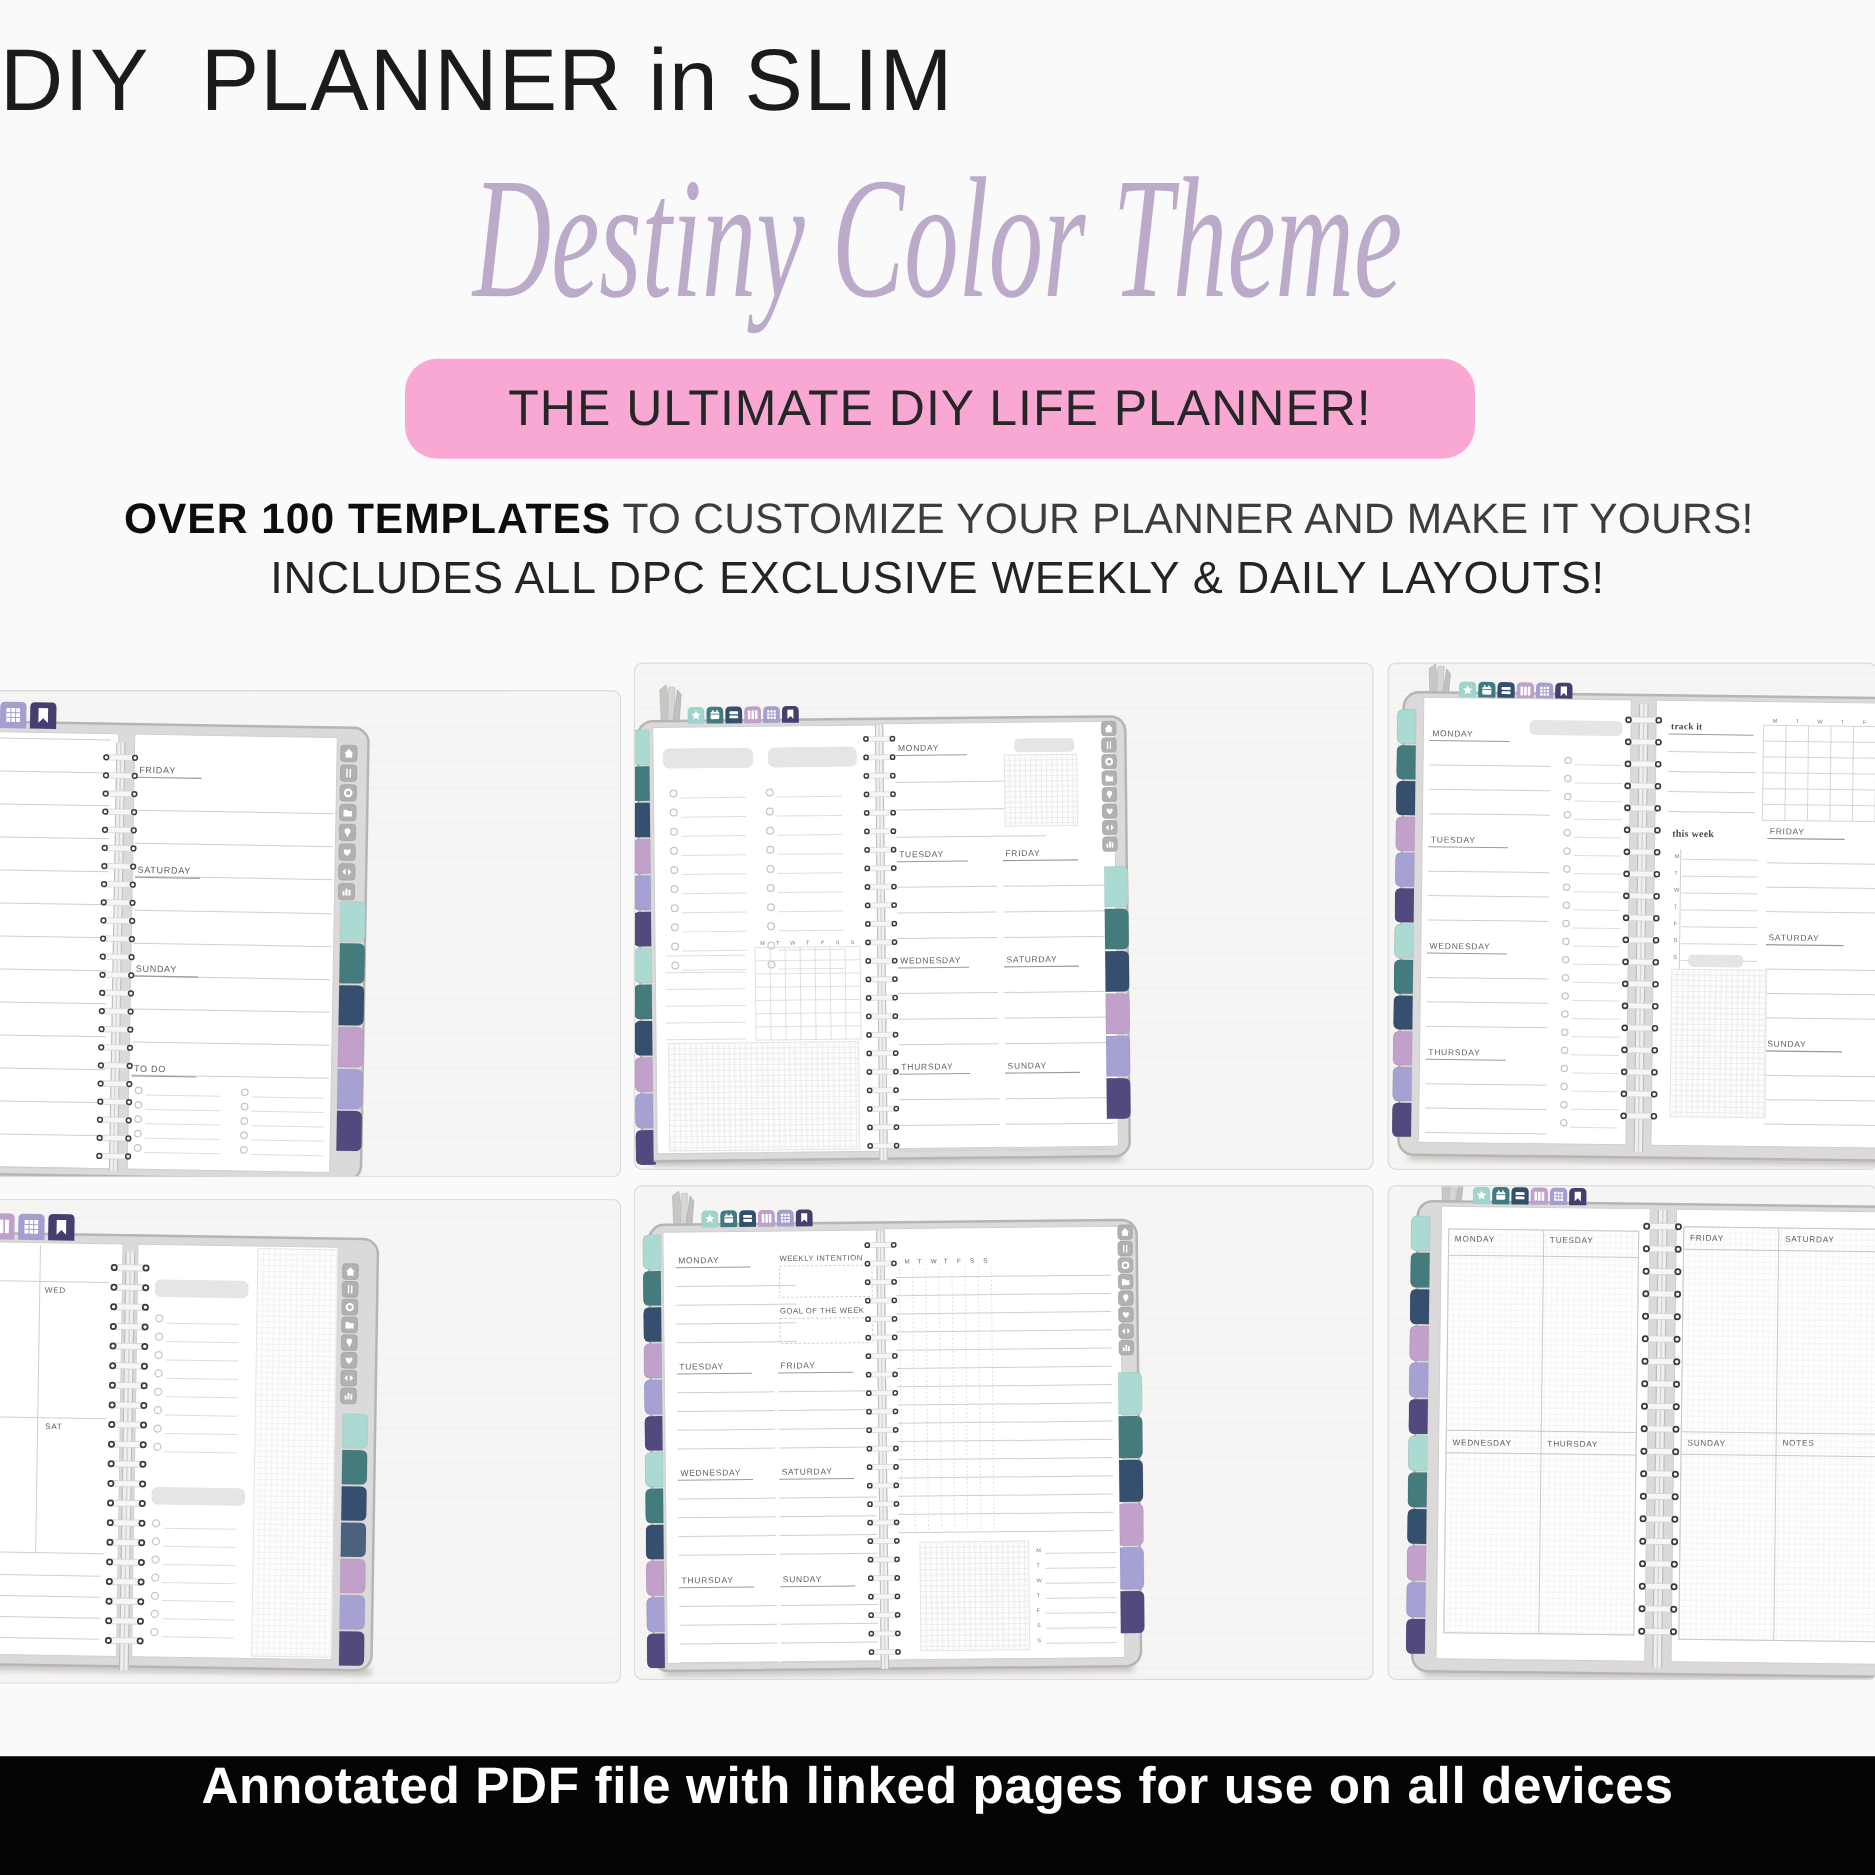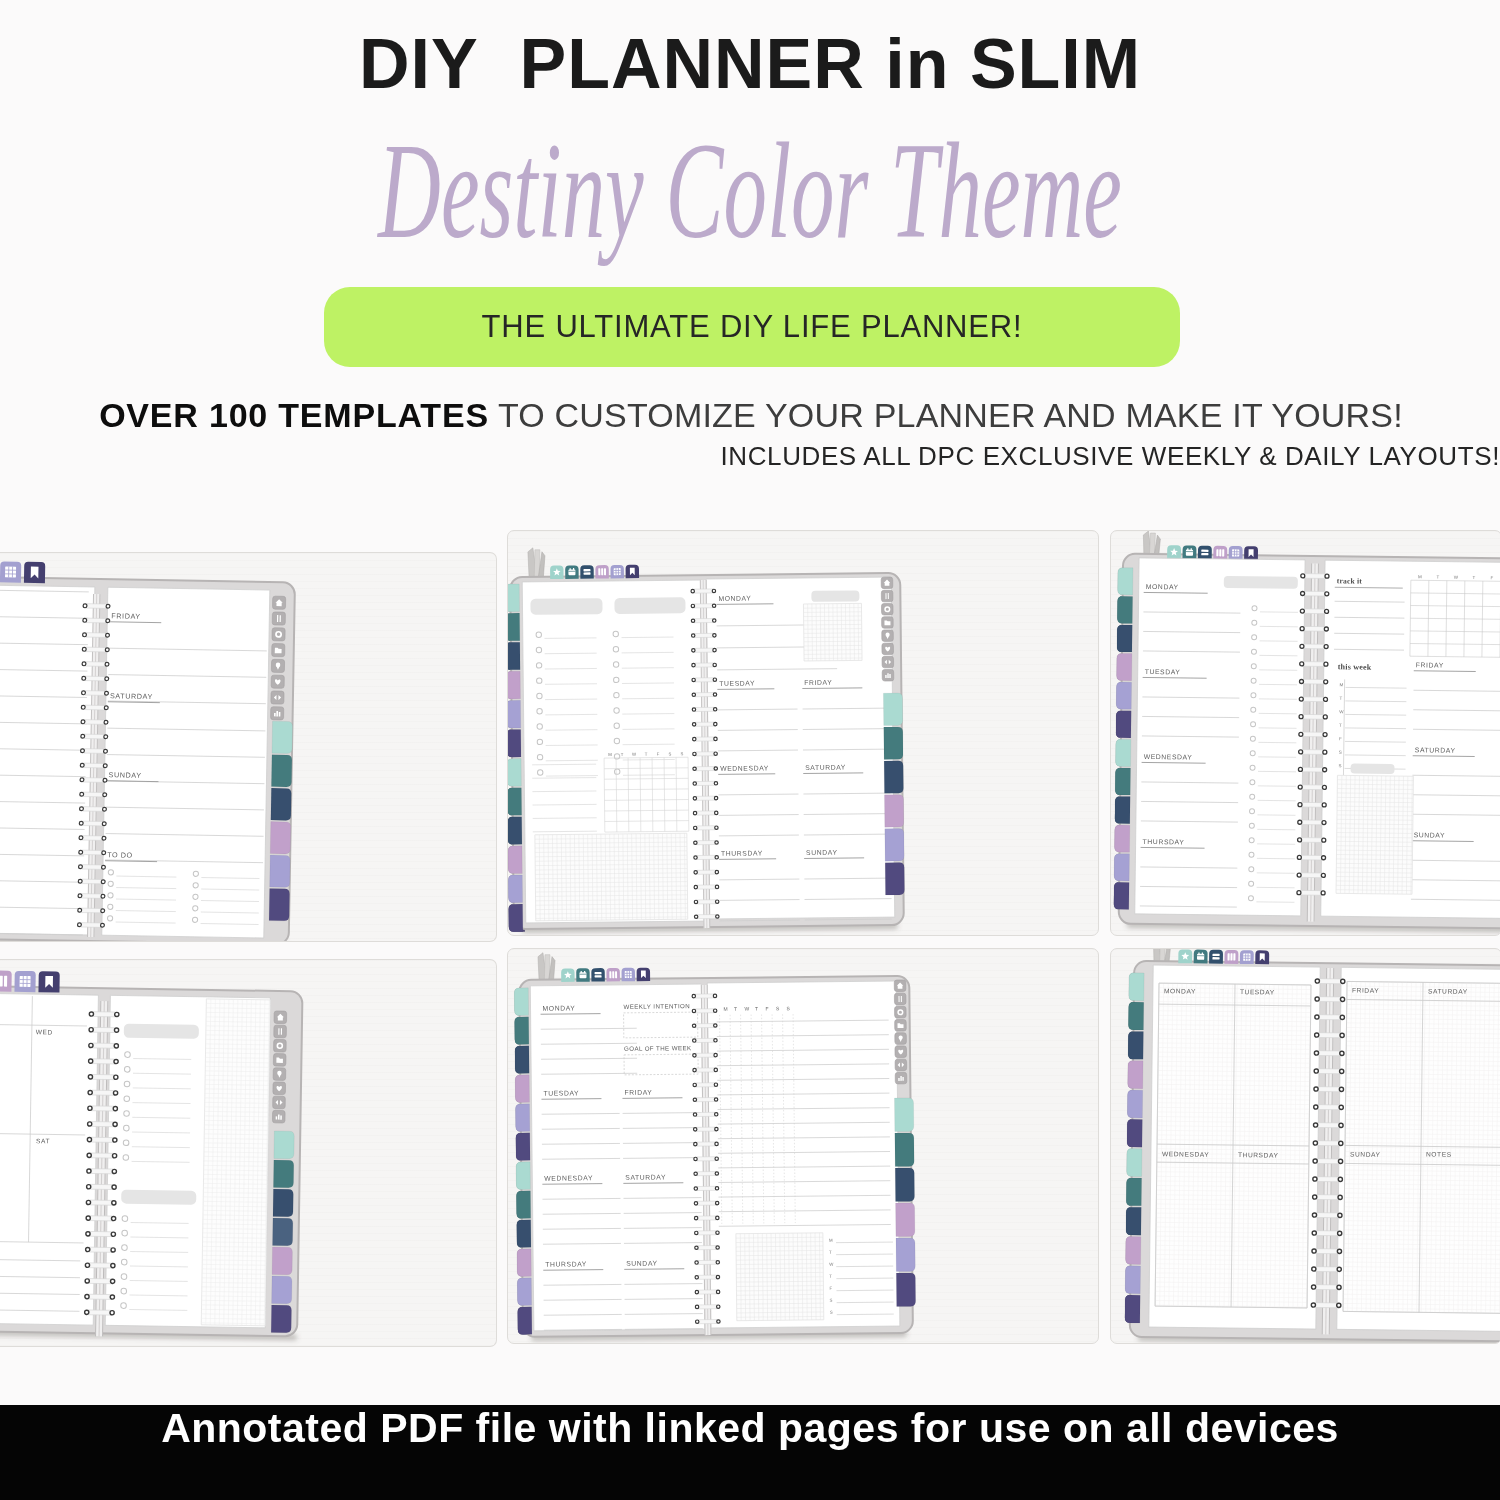"DIY PLANNER in SLIM" .title { font-weight: 700 -> 400; text-align: center -> left }
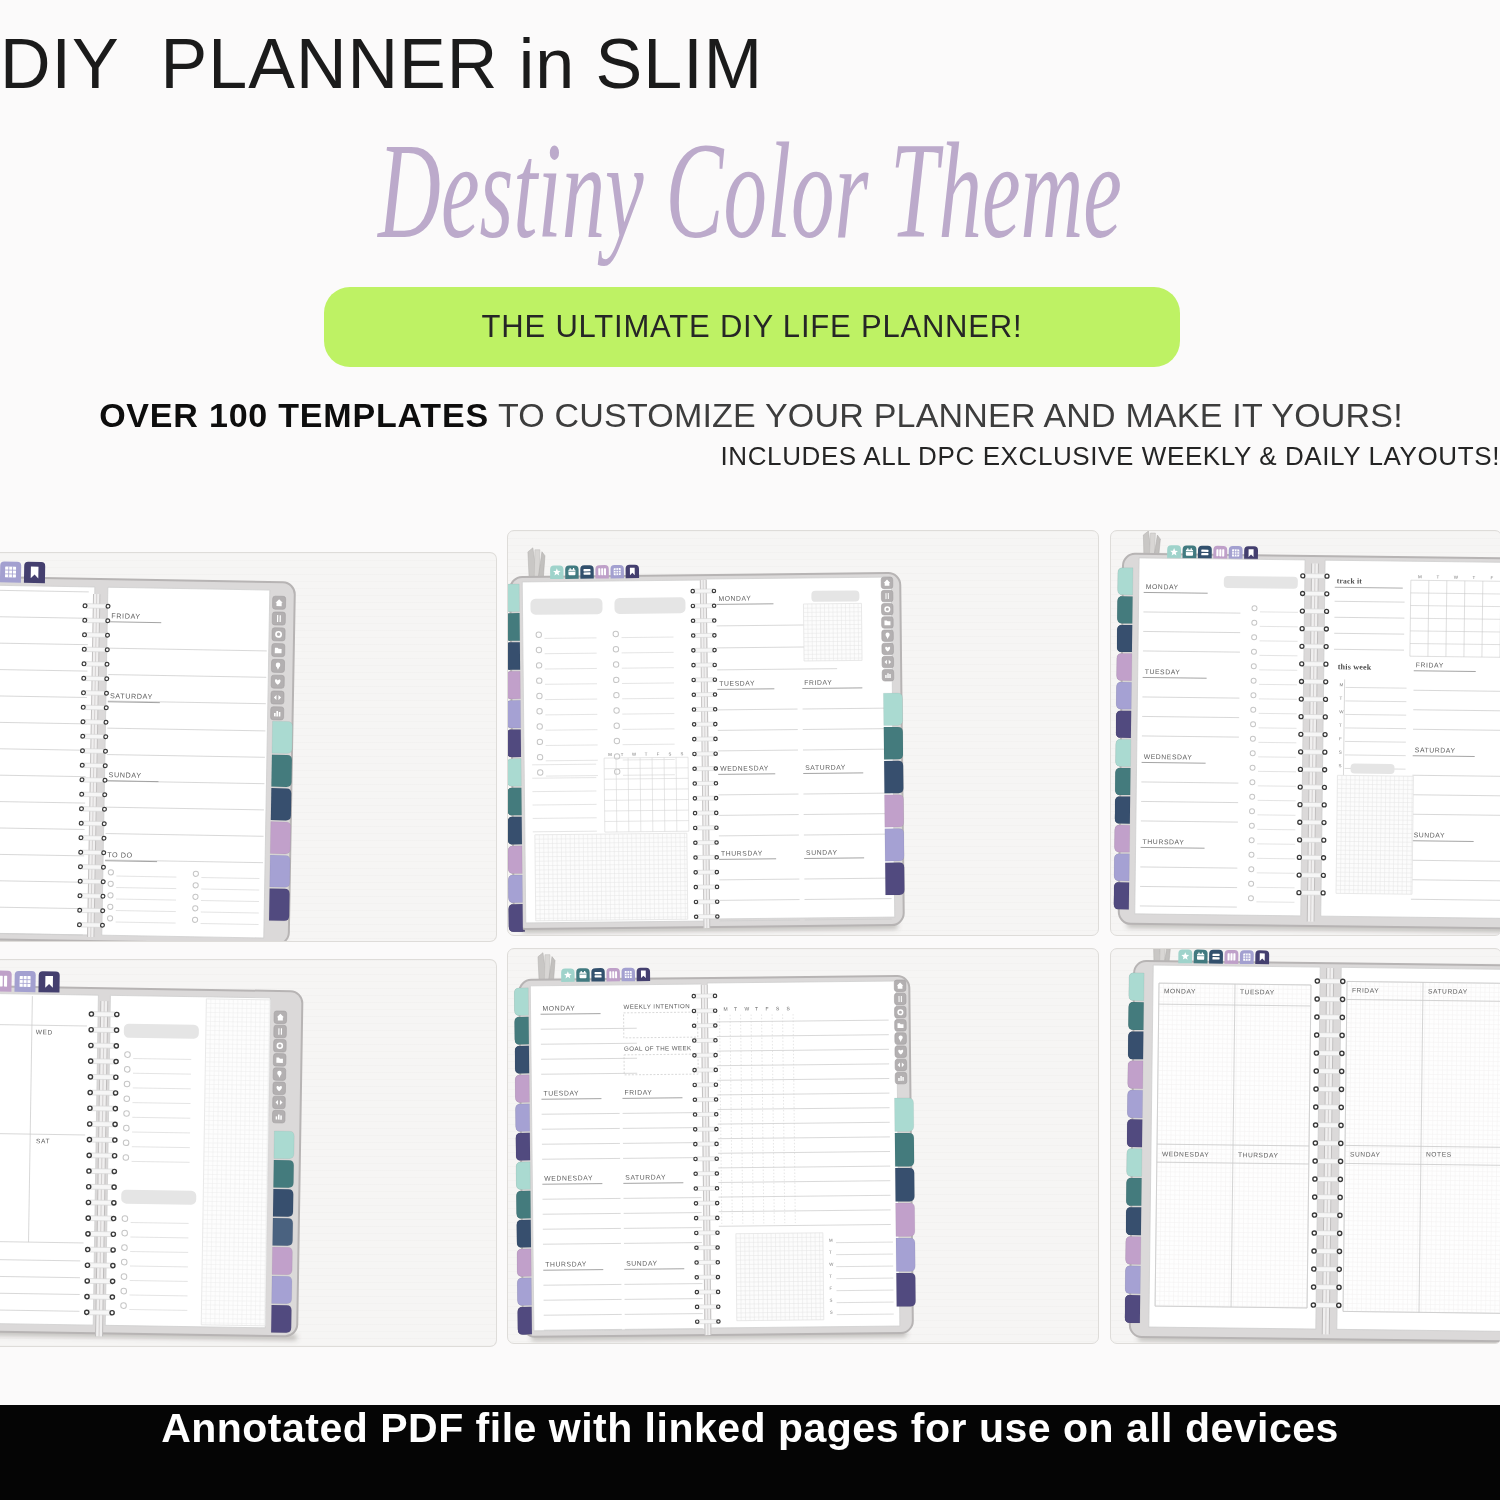"THE ULTIMATE DIY LIFE PLANNER!" .pill { background: #bef264 -> #f9a8d4; font-size: 31px -> 40px }
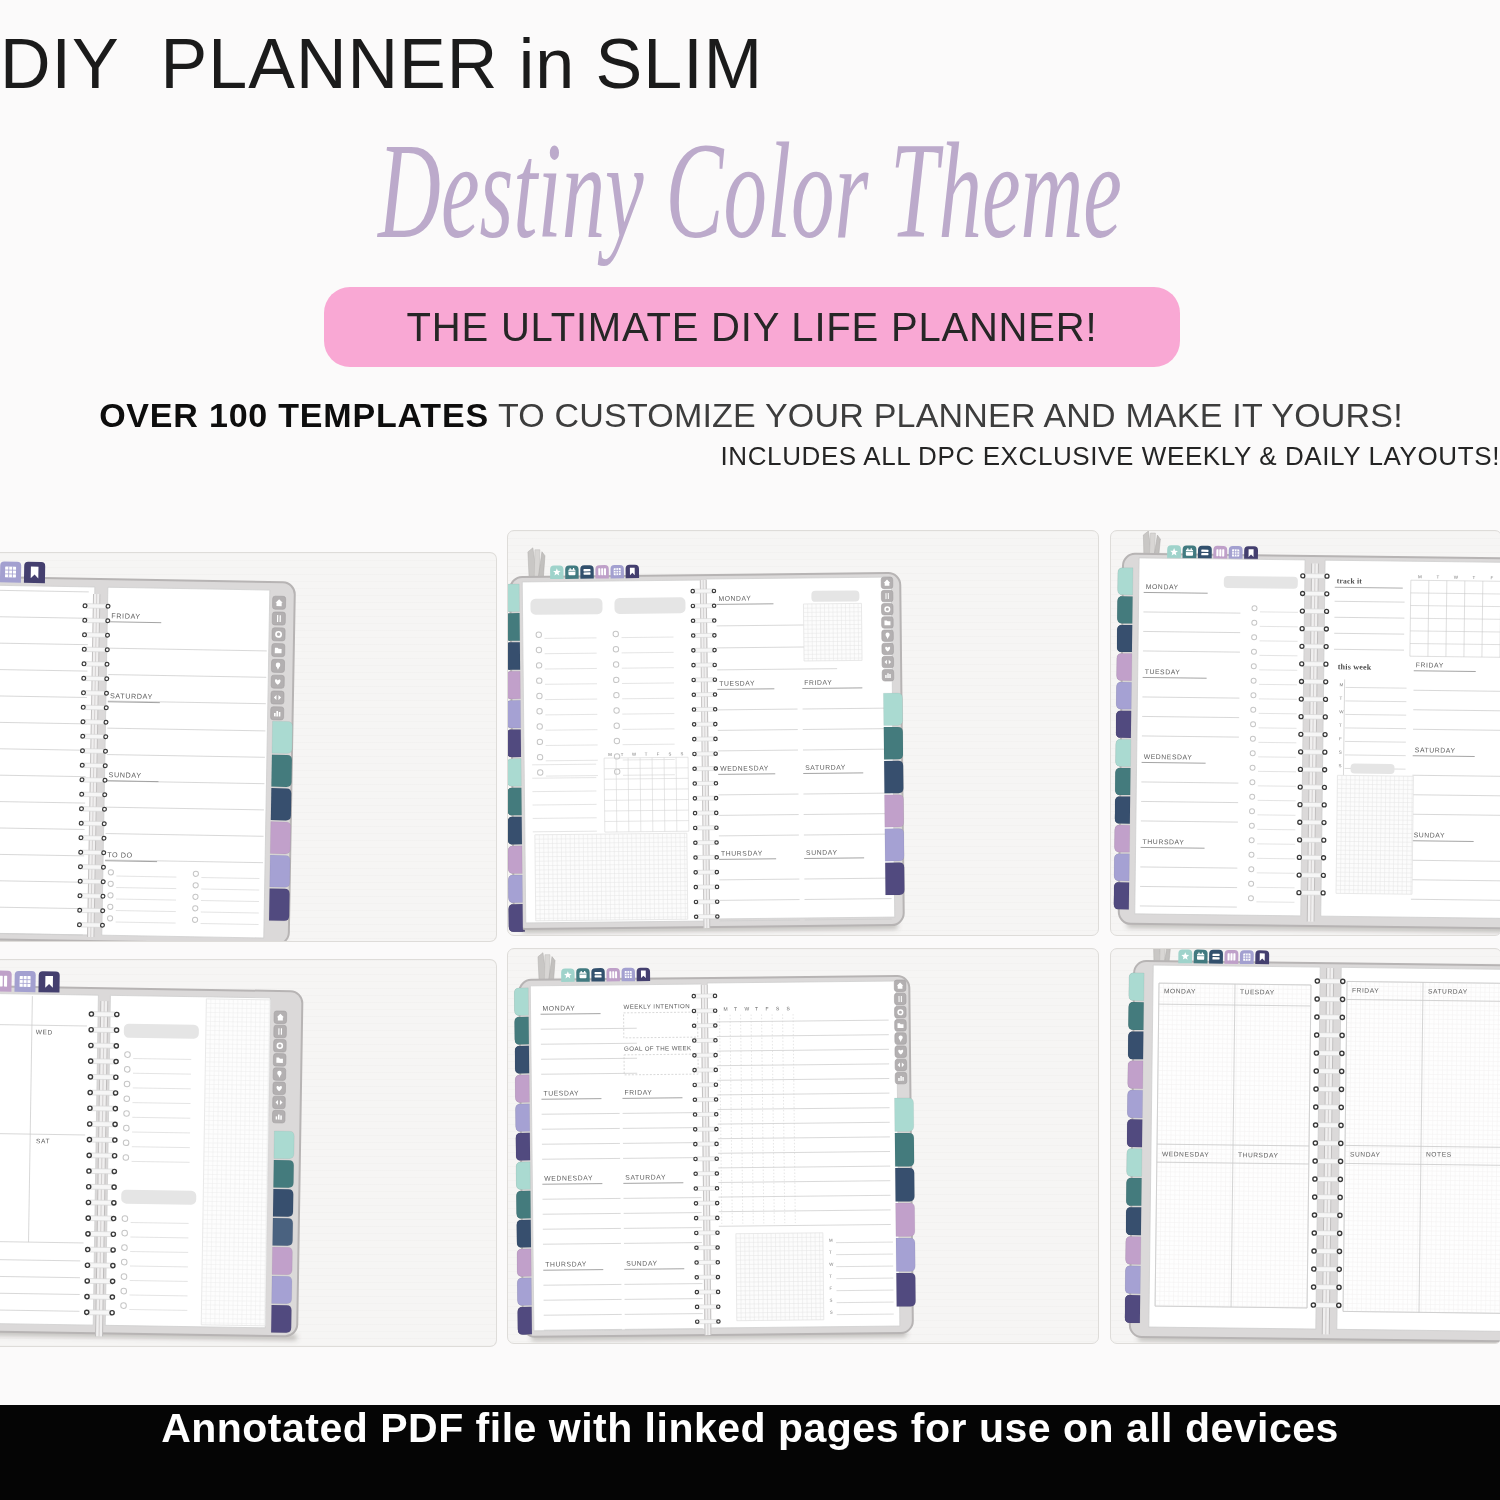"INCLUDES ALL DPC EXCLUSIVE WEEKLY" .sub2 { font-size: 26px -> 36px; text-align: right -> center }
